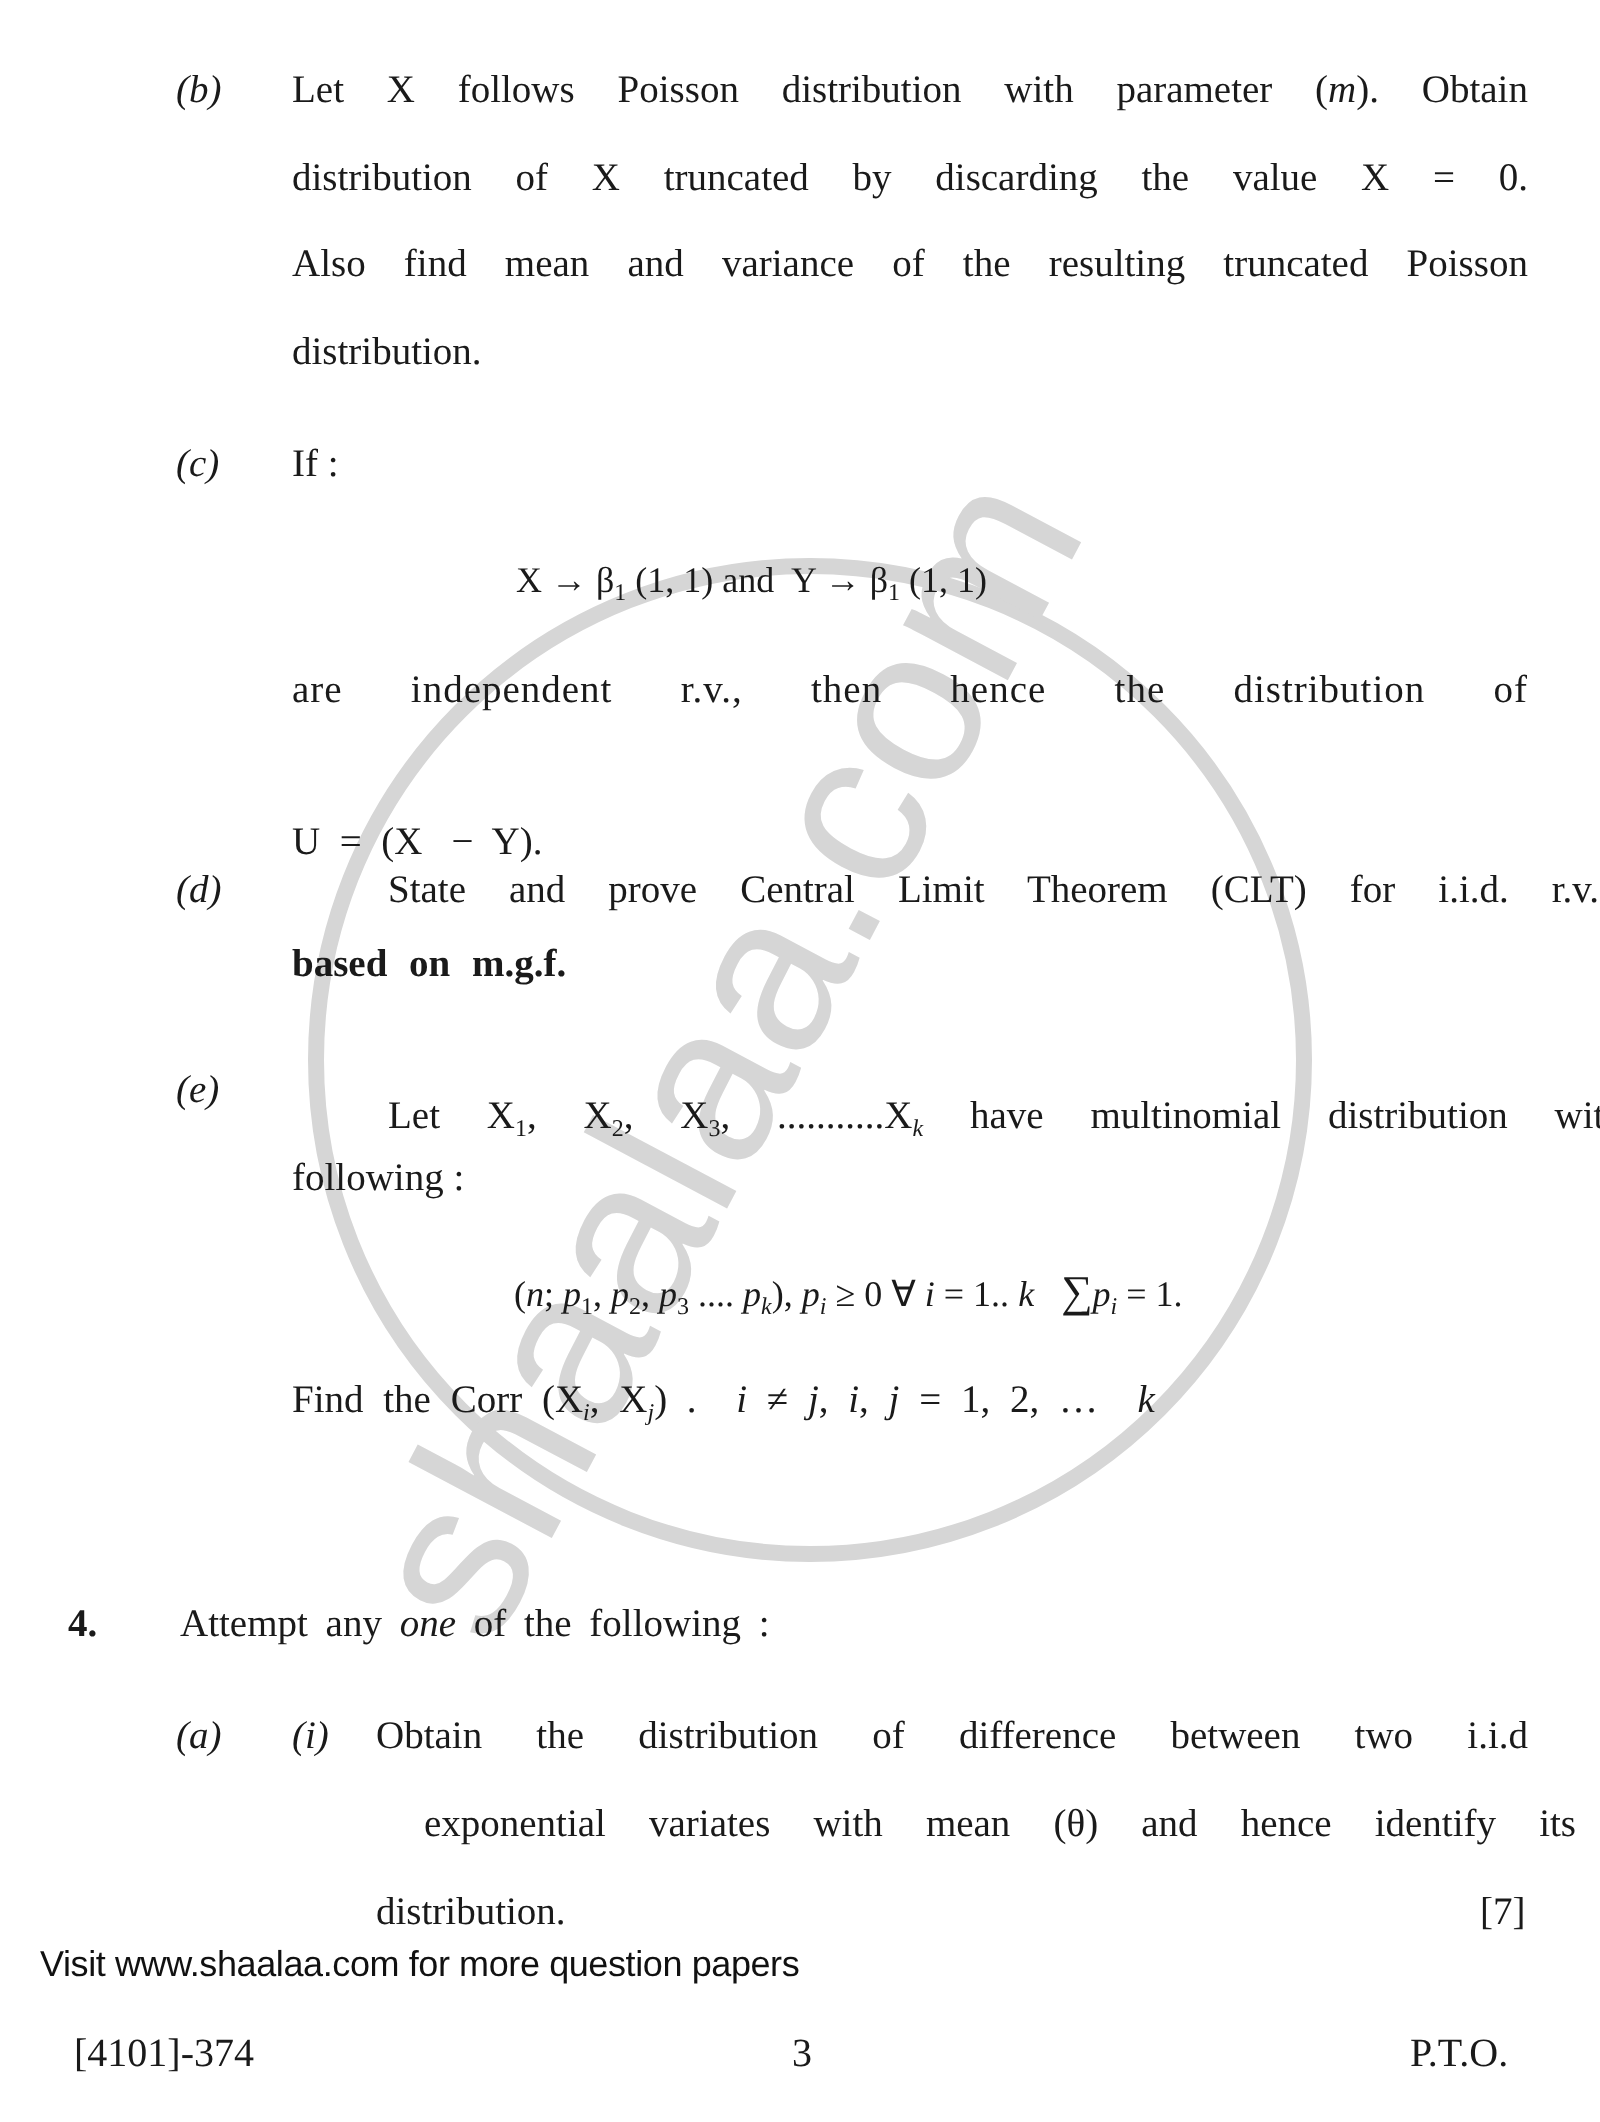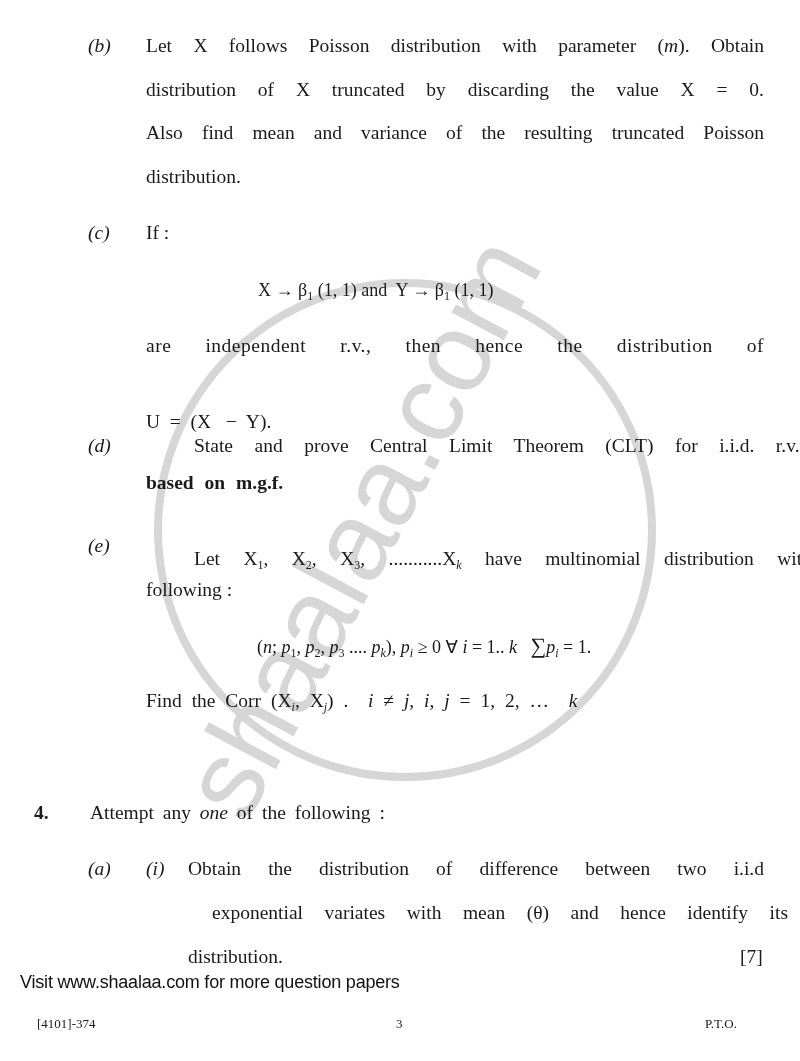"[4101]-374" .footer { font-size: 13px -> 20px }
